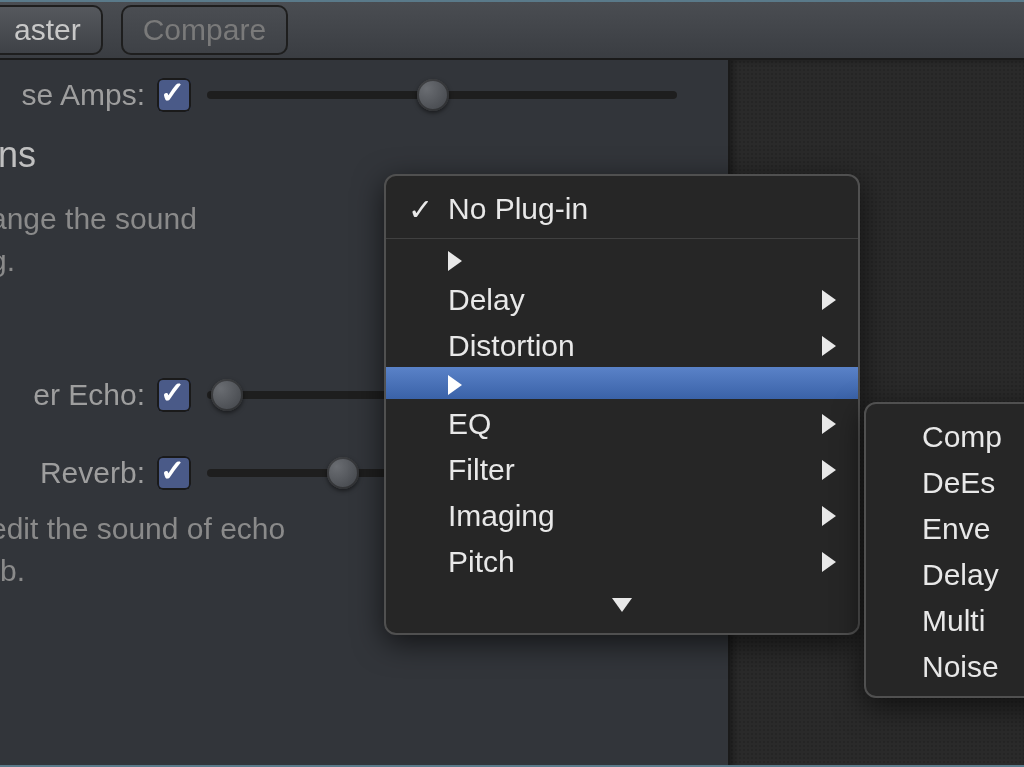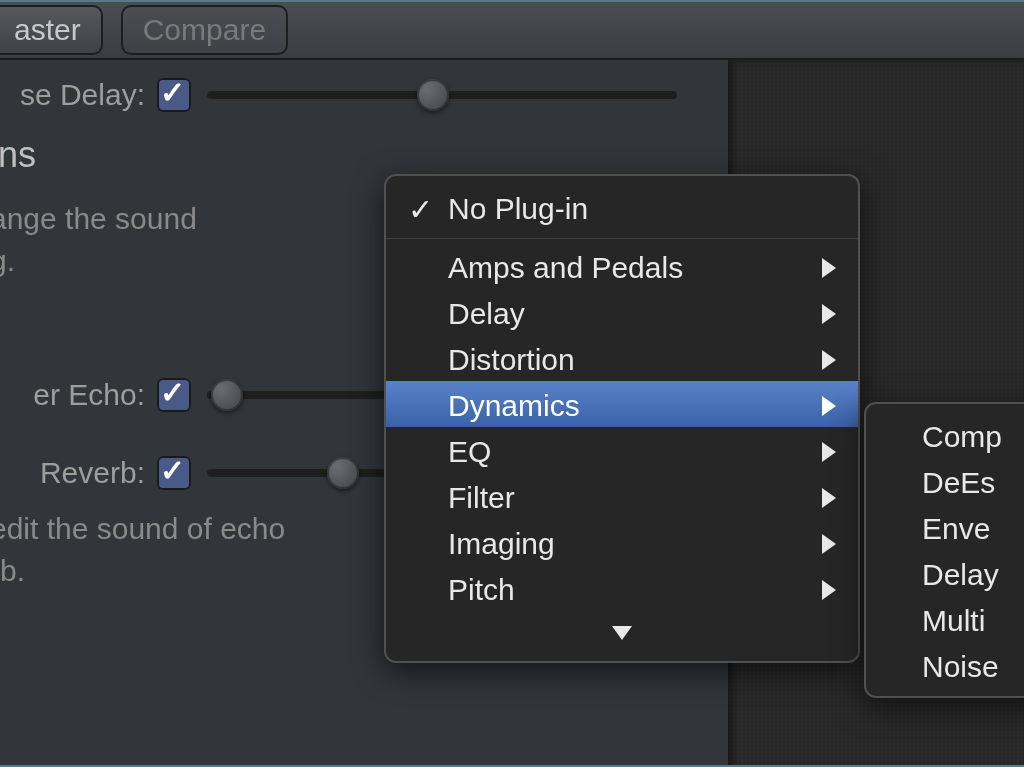"se Delay:" div.label-right { text: Delay -> Amps }
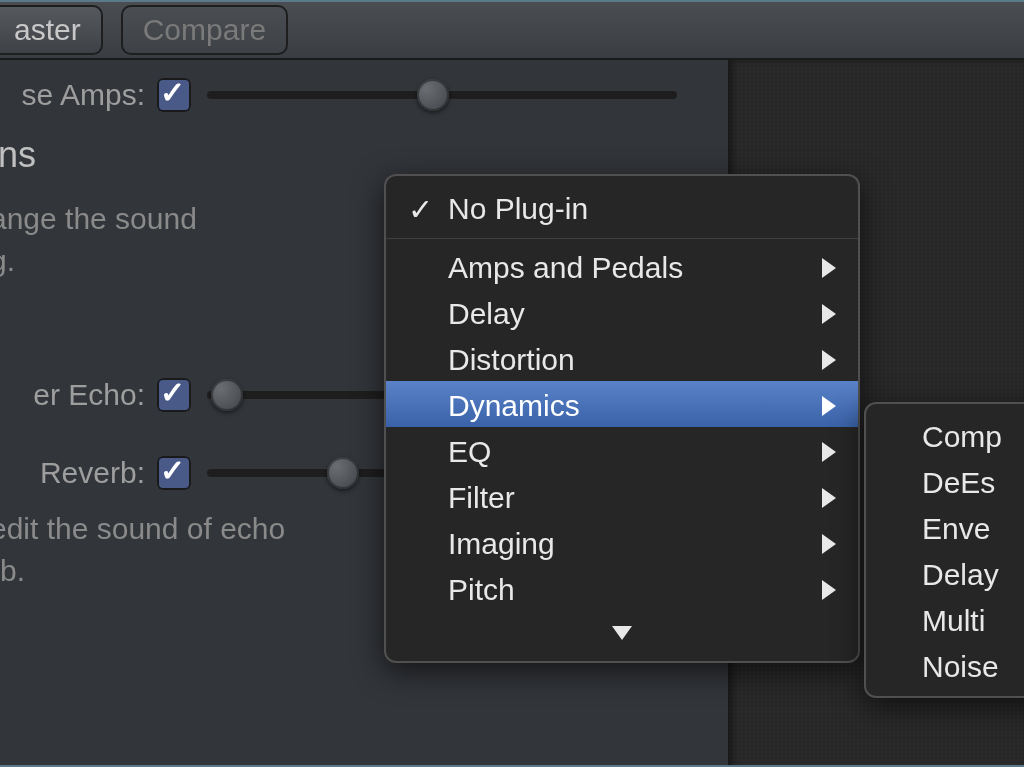"Amps and Pedals" span { html: <span>Amps and Pedals</span> -> none }
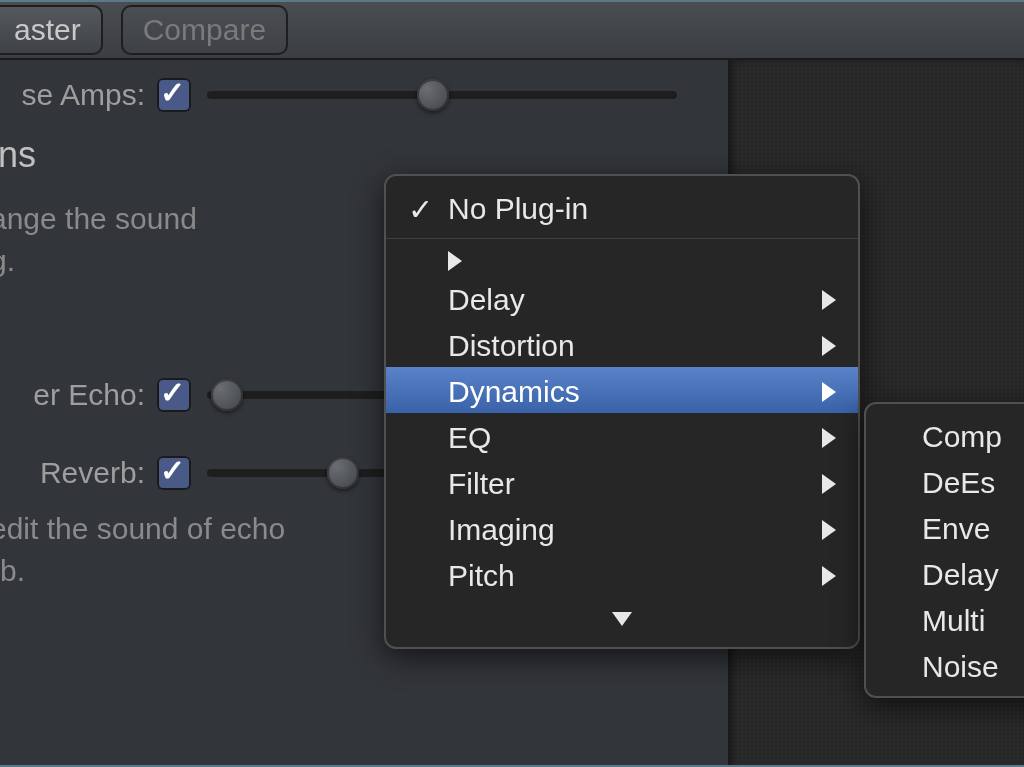"Dynamics" span { html: <span>Dynamics</span> -> none }
